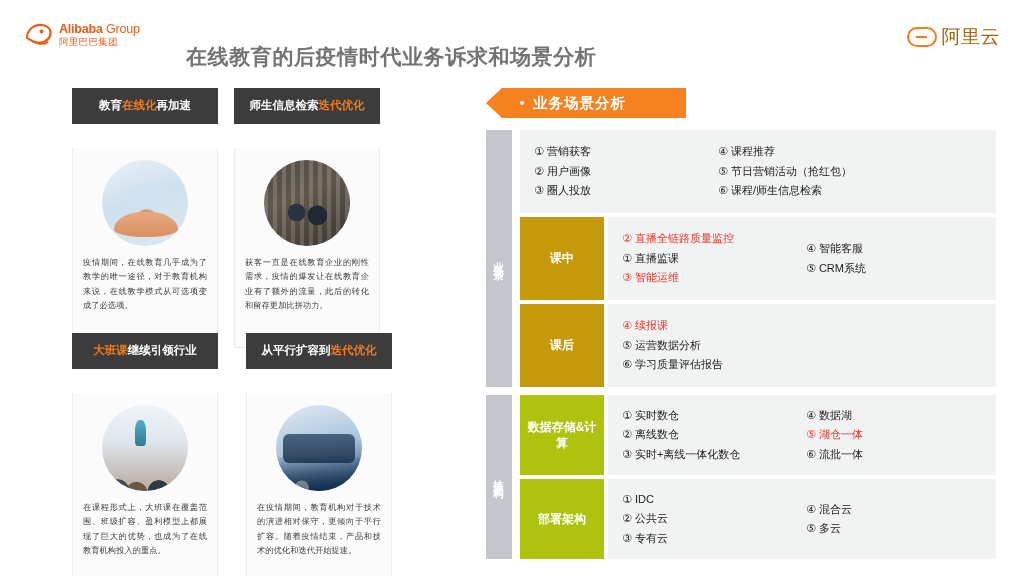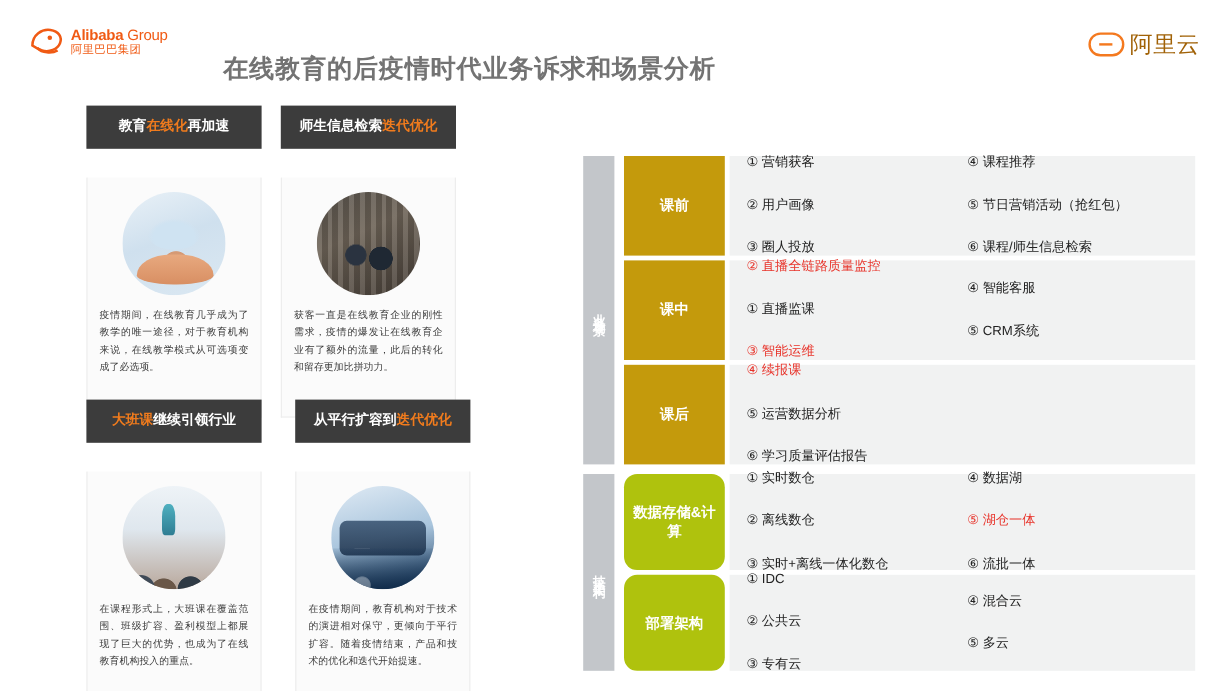"业务场景分析" div.banner { html: none -> <div> <span></span> <span>业务场景分析</span> </div> }
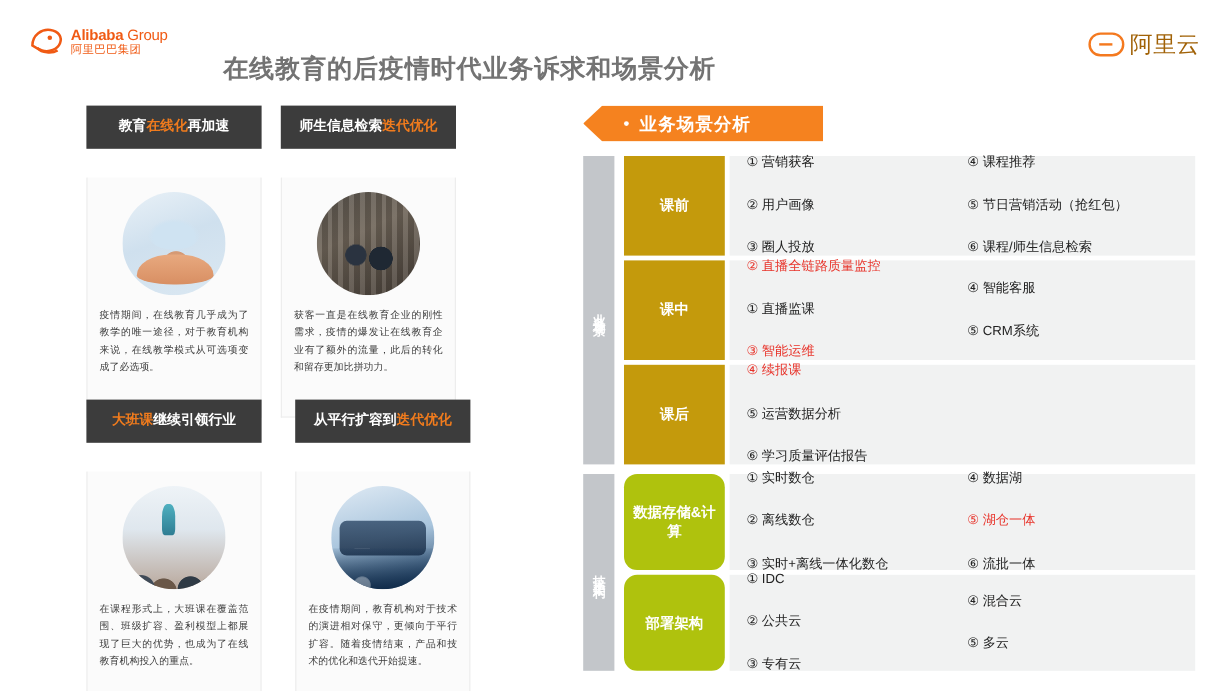"① 营销获客" .col { gap: 20px -> 4px }
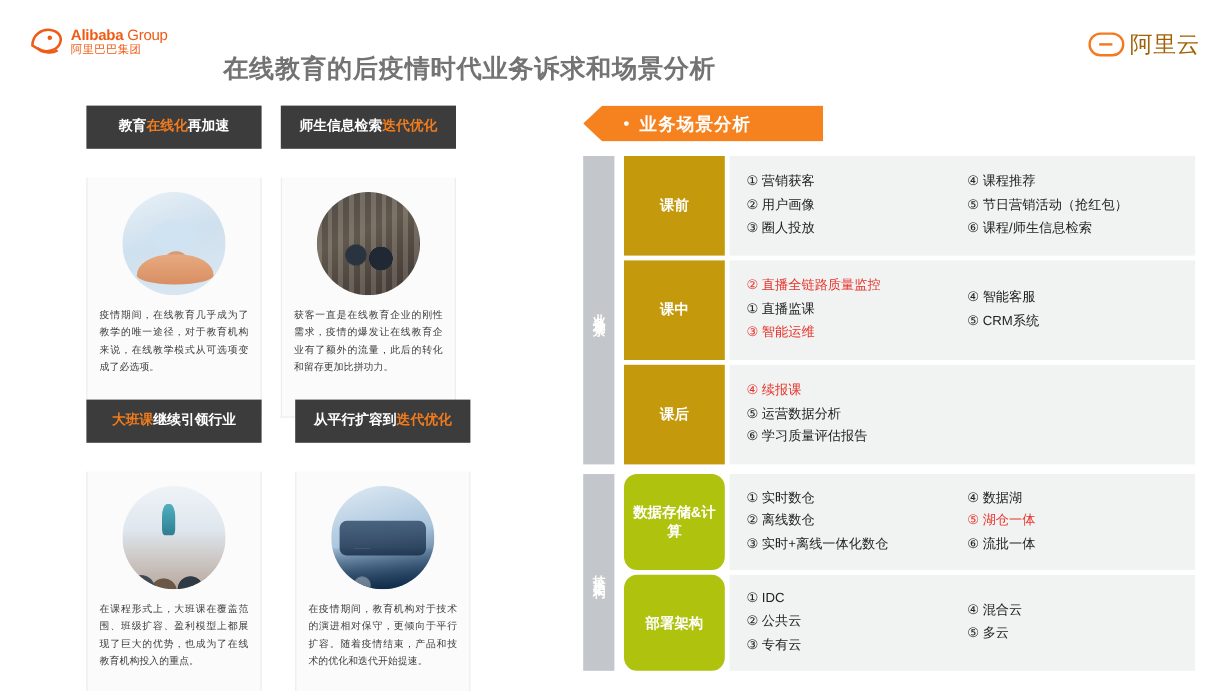"课前" div.rowlab { html: <div>课前</div> -> none }
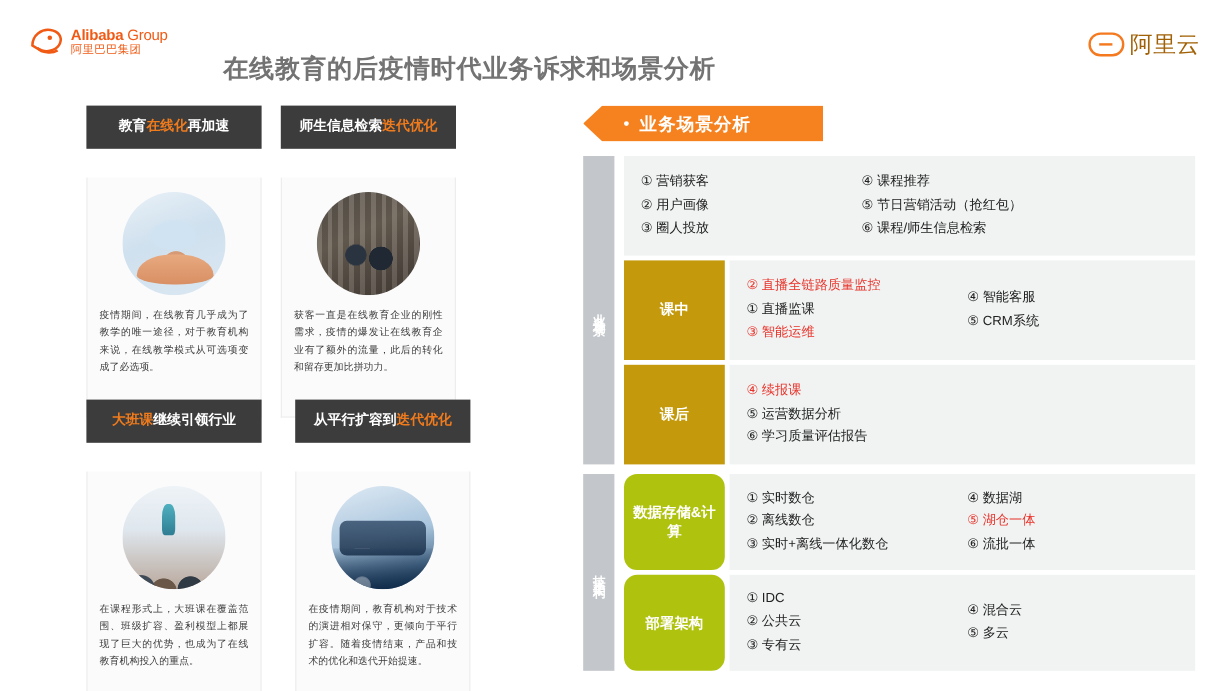"数据存储&计算" .rowlab.green { border-radius: 11px -> none }
